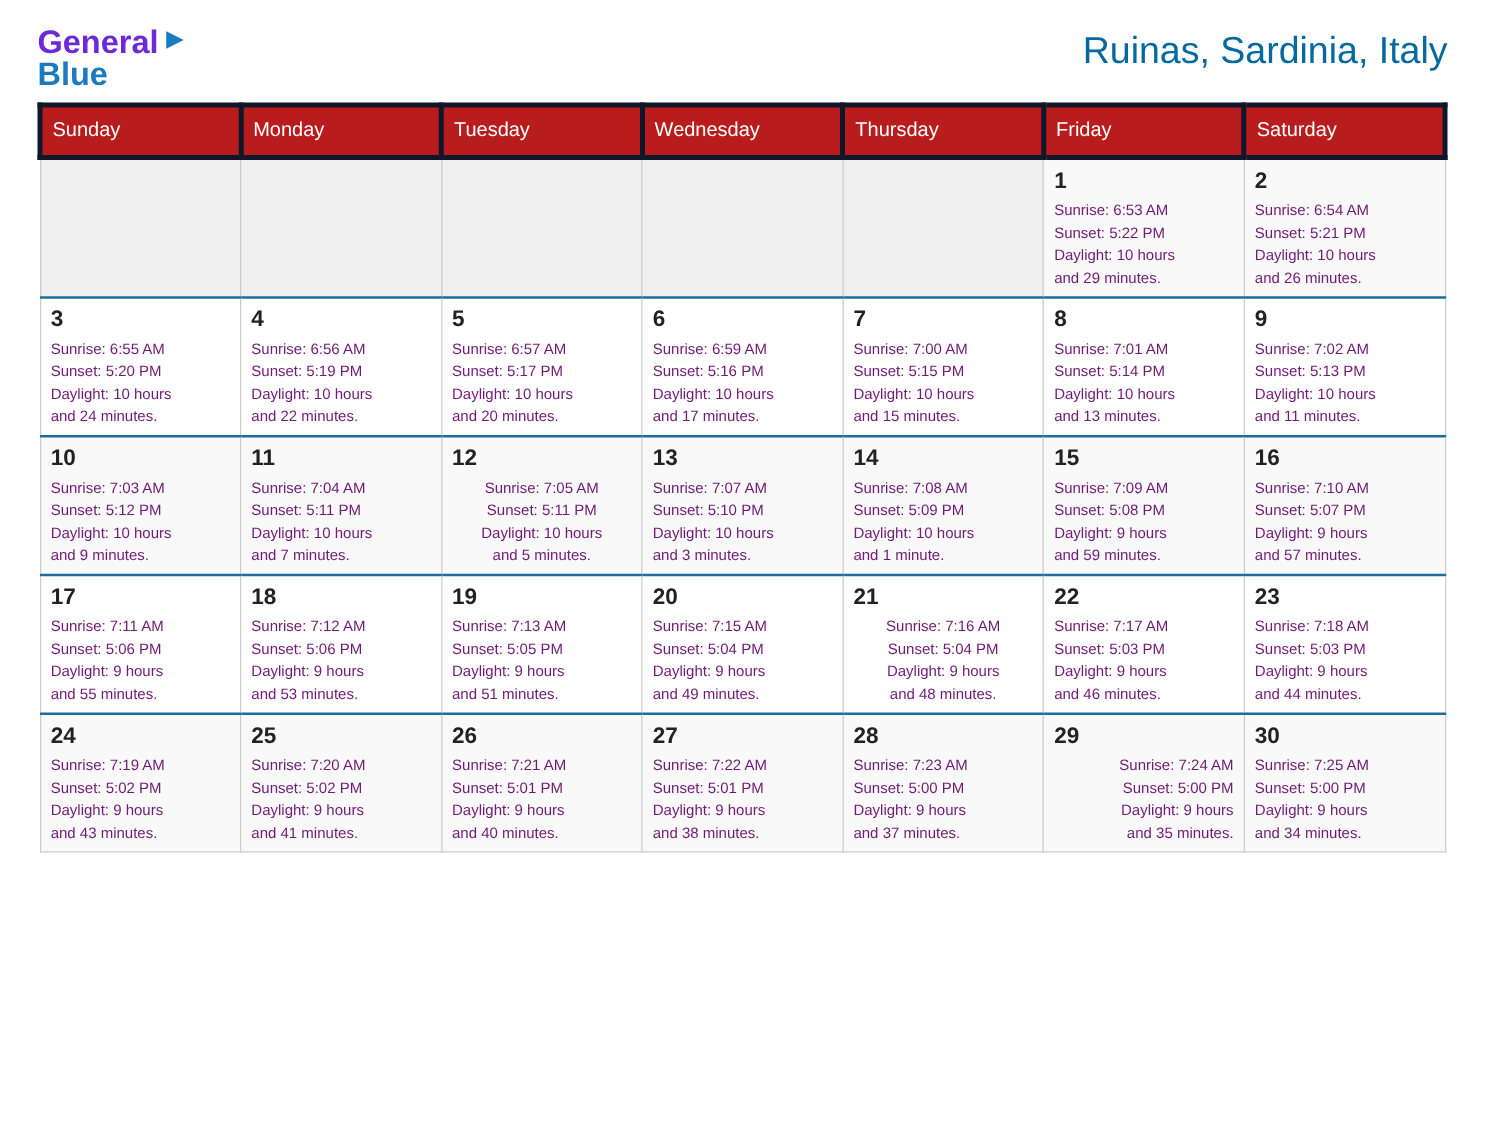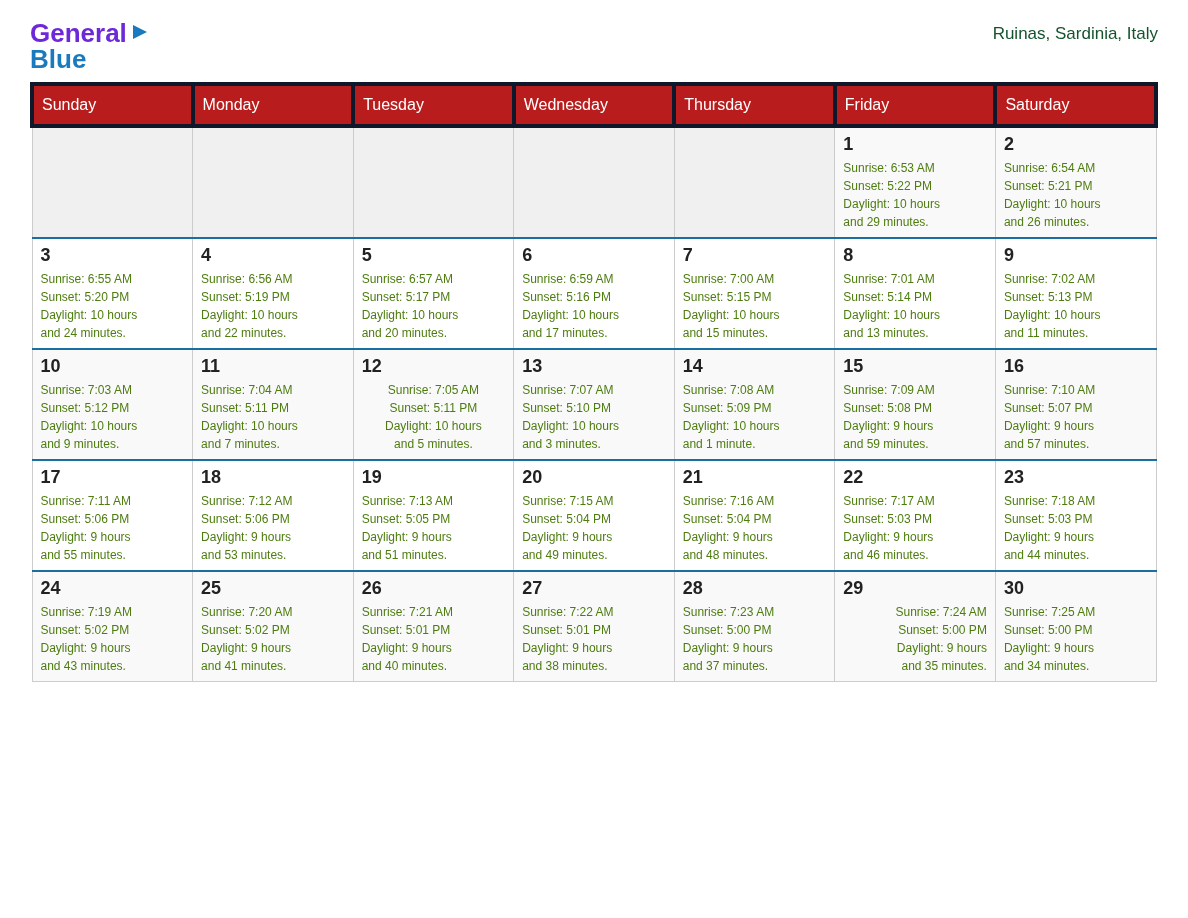"Ruinas, Sardinia, Italy" .calendar-subtitle { color: #14532d -> #0369a1; font-size: 17px -> 30px }
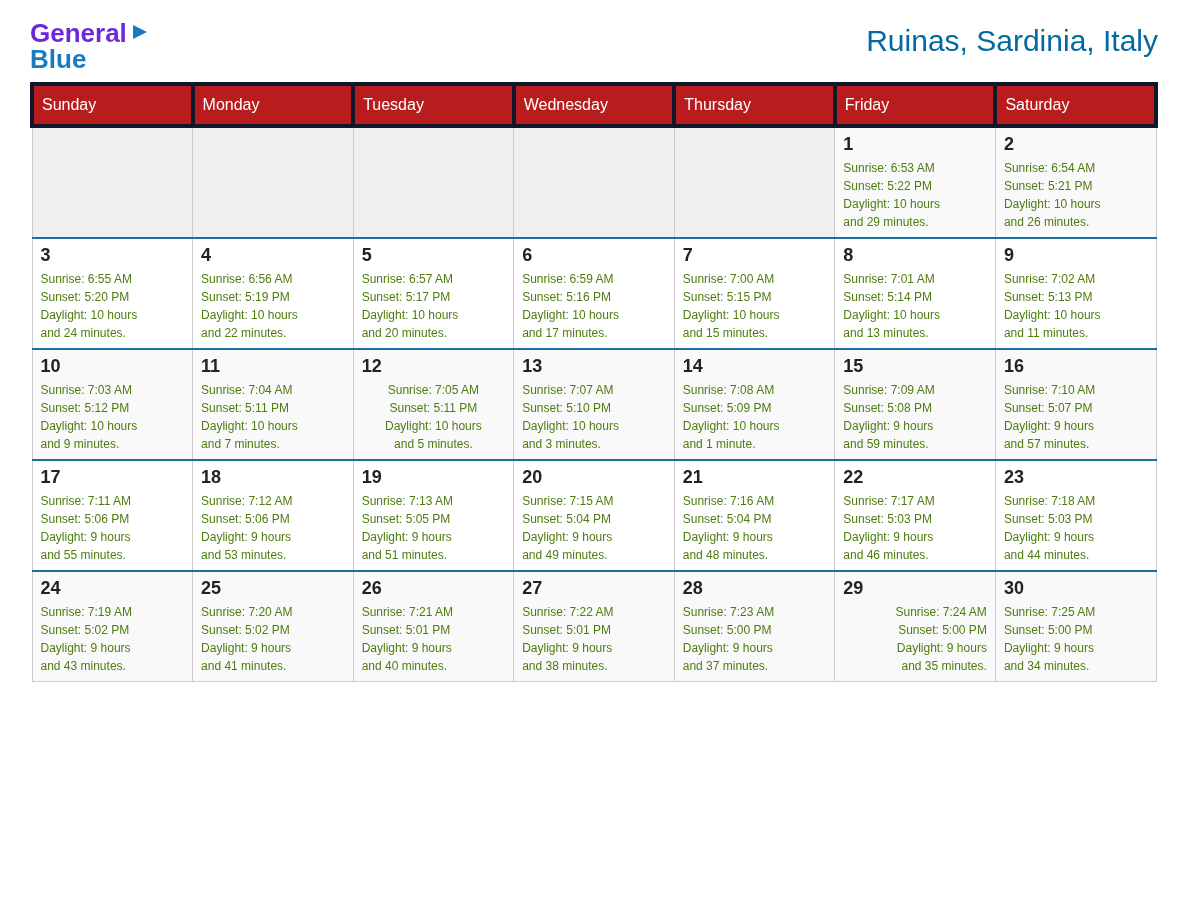"Sunrise: 6:53 AM" .day-info { color: #4d7c0f -> #701a75 }
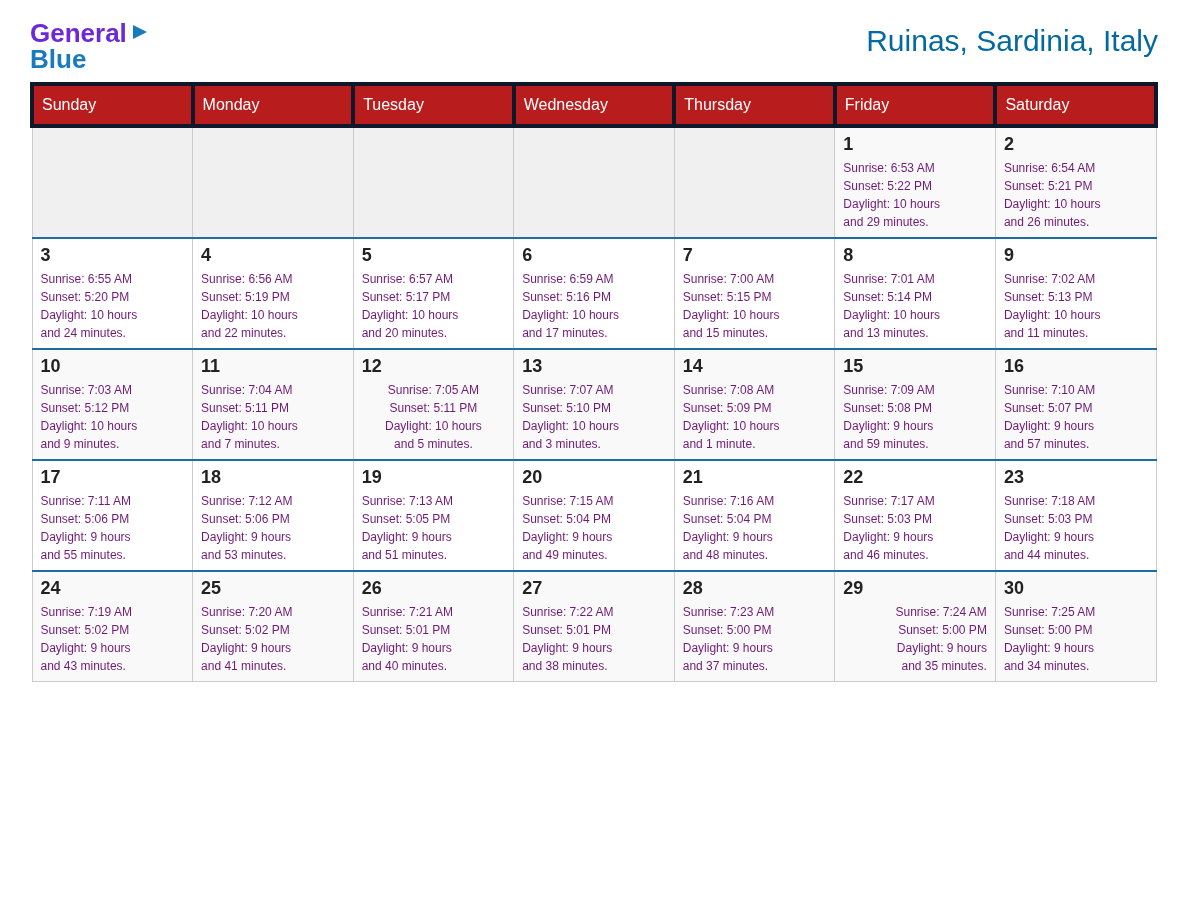"Sunrise: 7:16 AM" div.day-info { text-align: none -> center }
